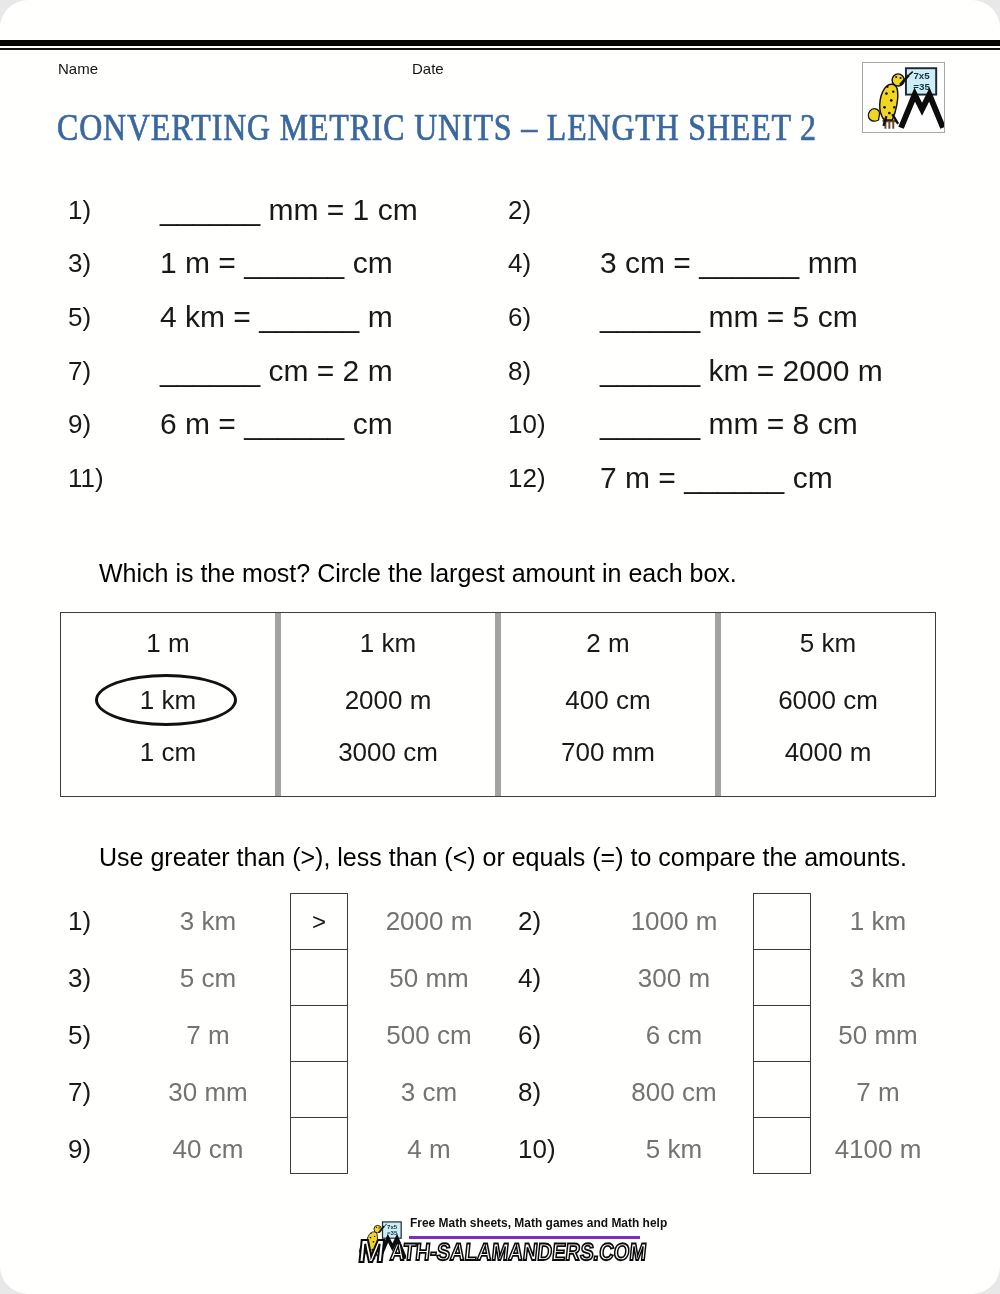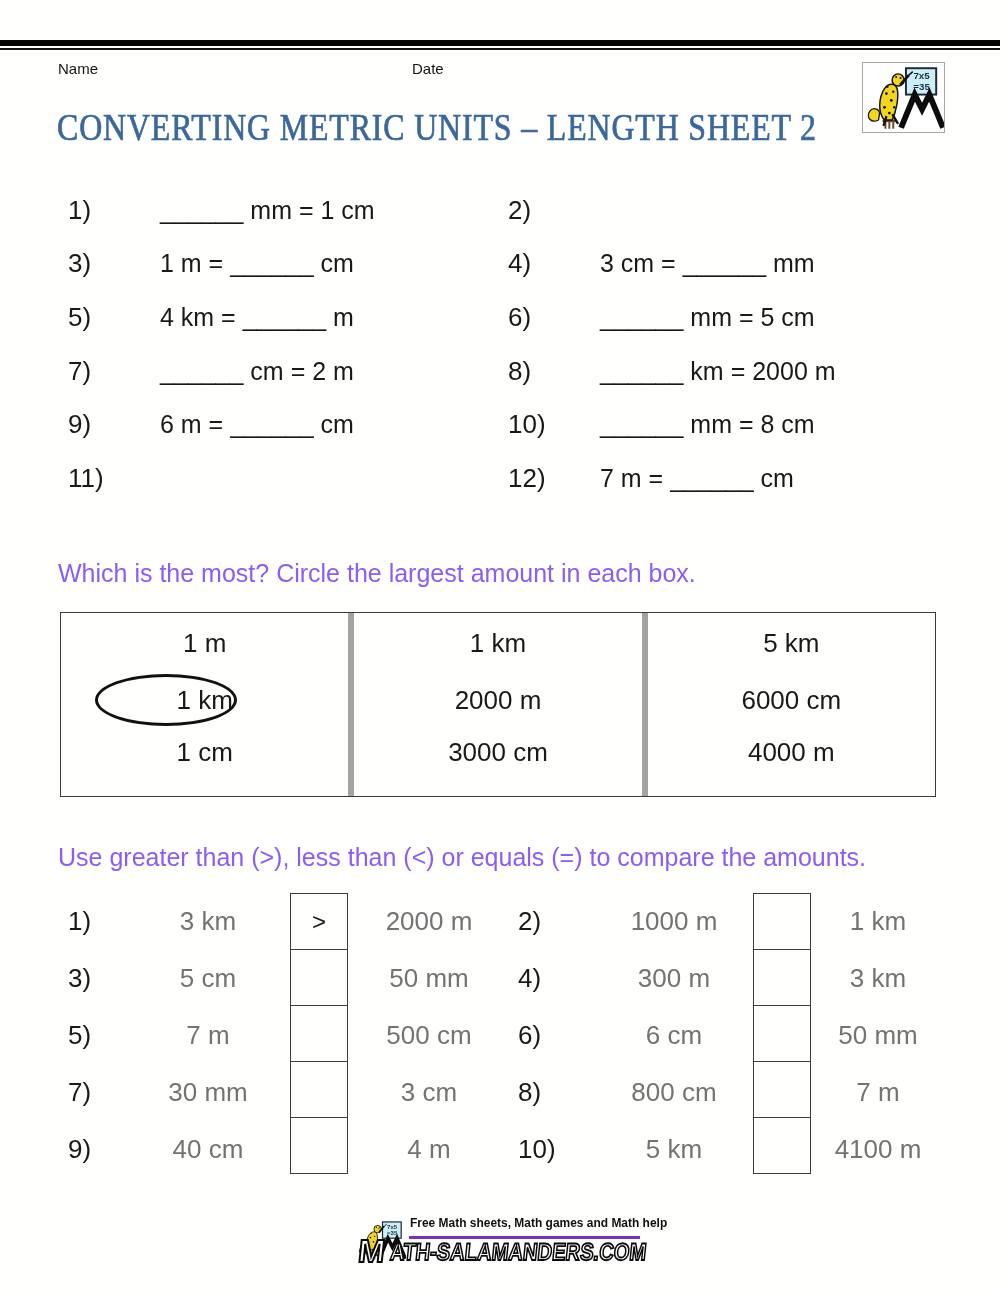"Name" #page { border-radius: none -> 28px }
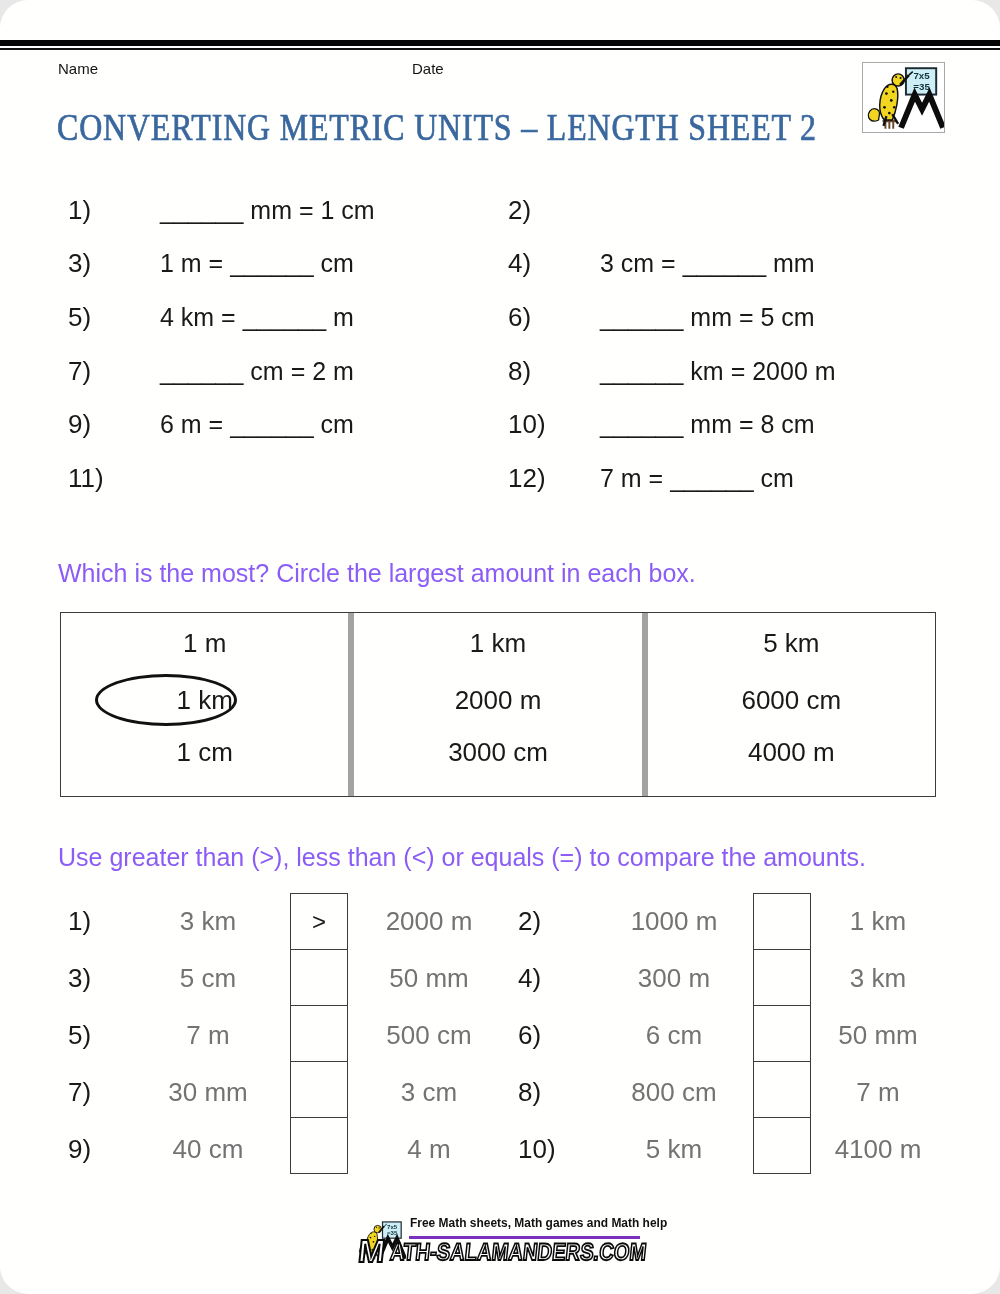"______ mm = 1 cm" .ptxt { font-size: 25px -> 30px }
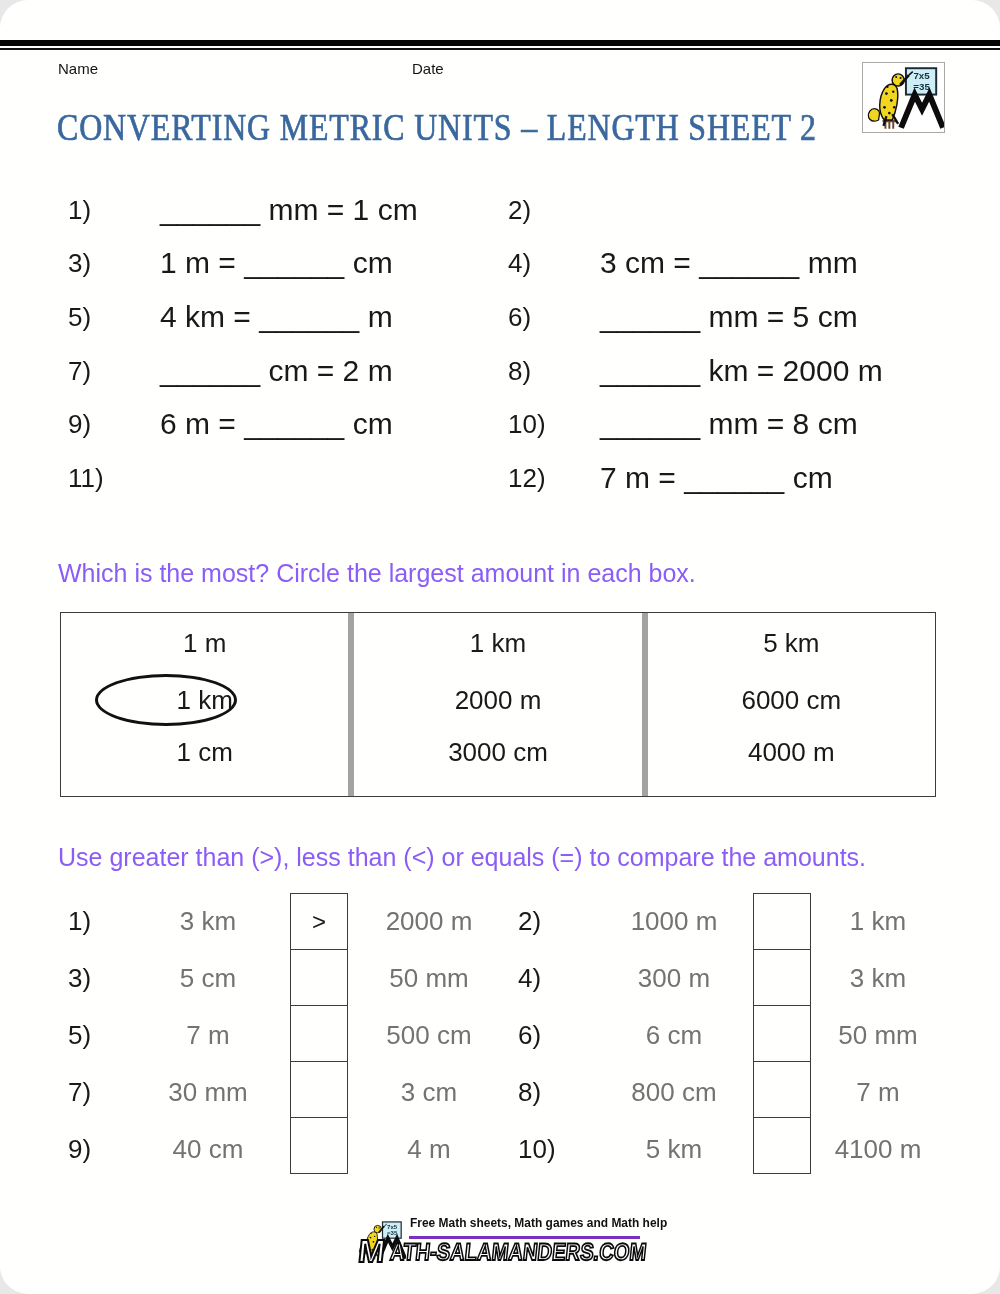"Which is the most? Circle" .heading { color: #8b5cf6 -> #000000; margin-left: none -> 41px }
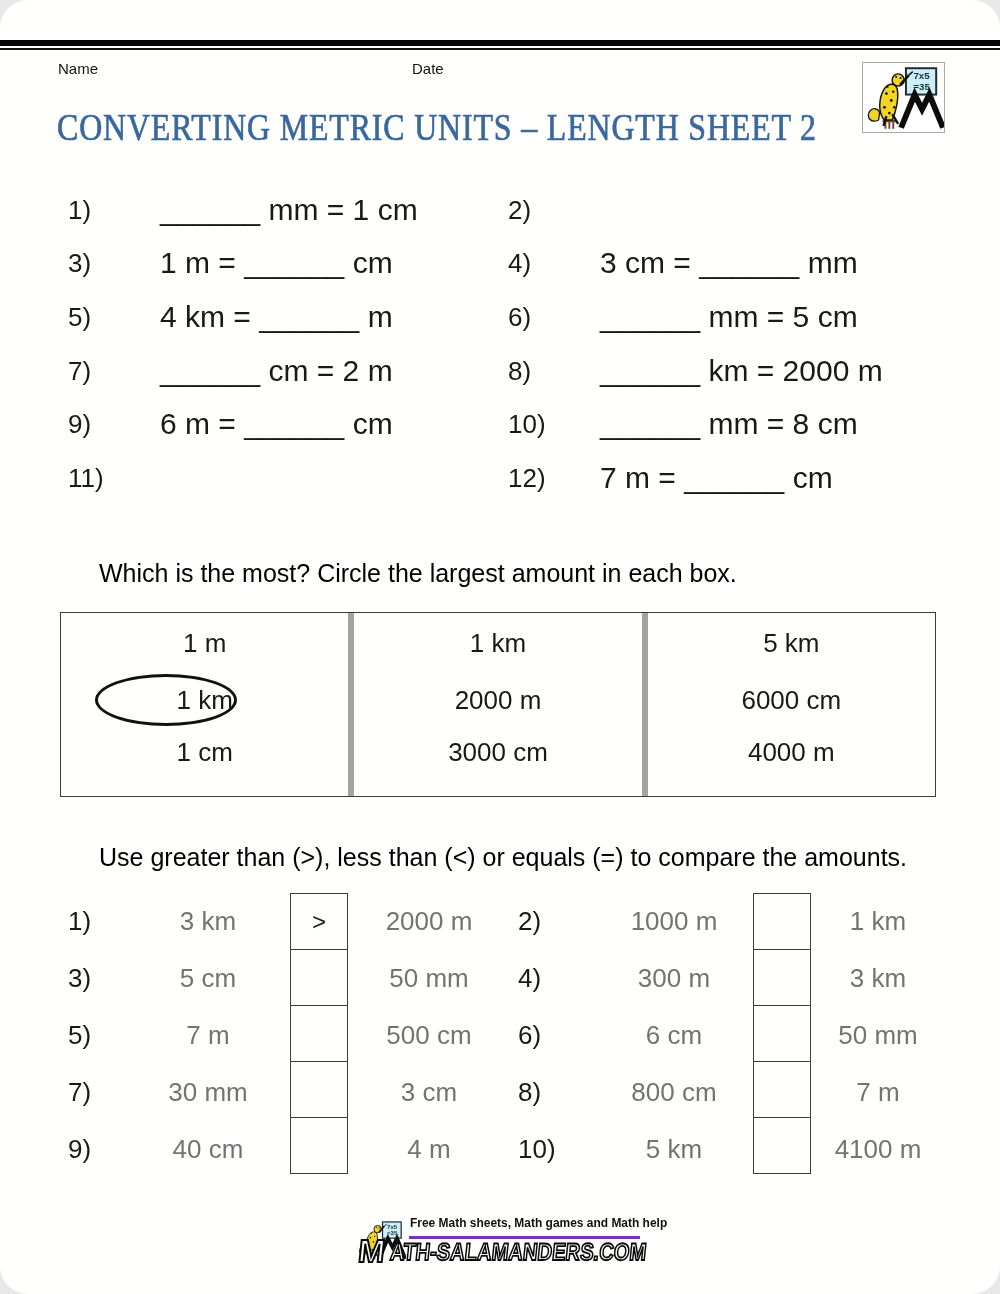"2 m" div.most-cell { html: none -> <div> <div>2 m</div> <div>400 cm</div> <div>700 mm</div> </div> }
